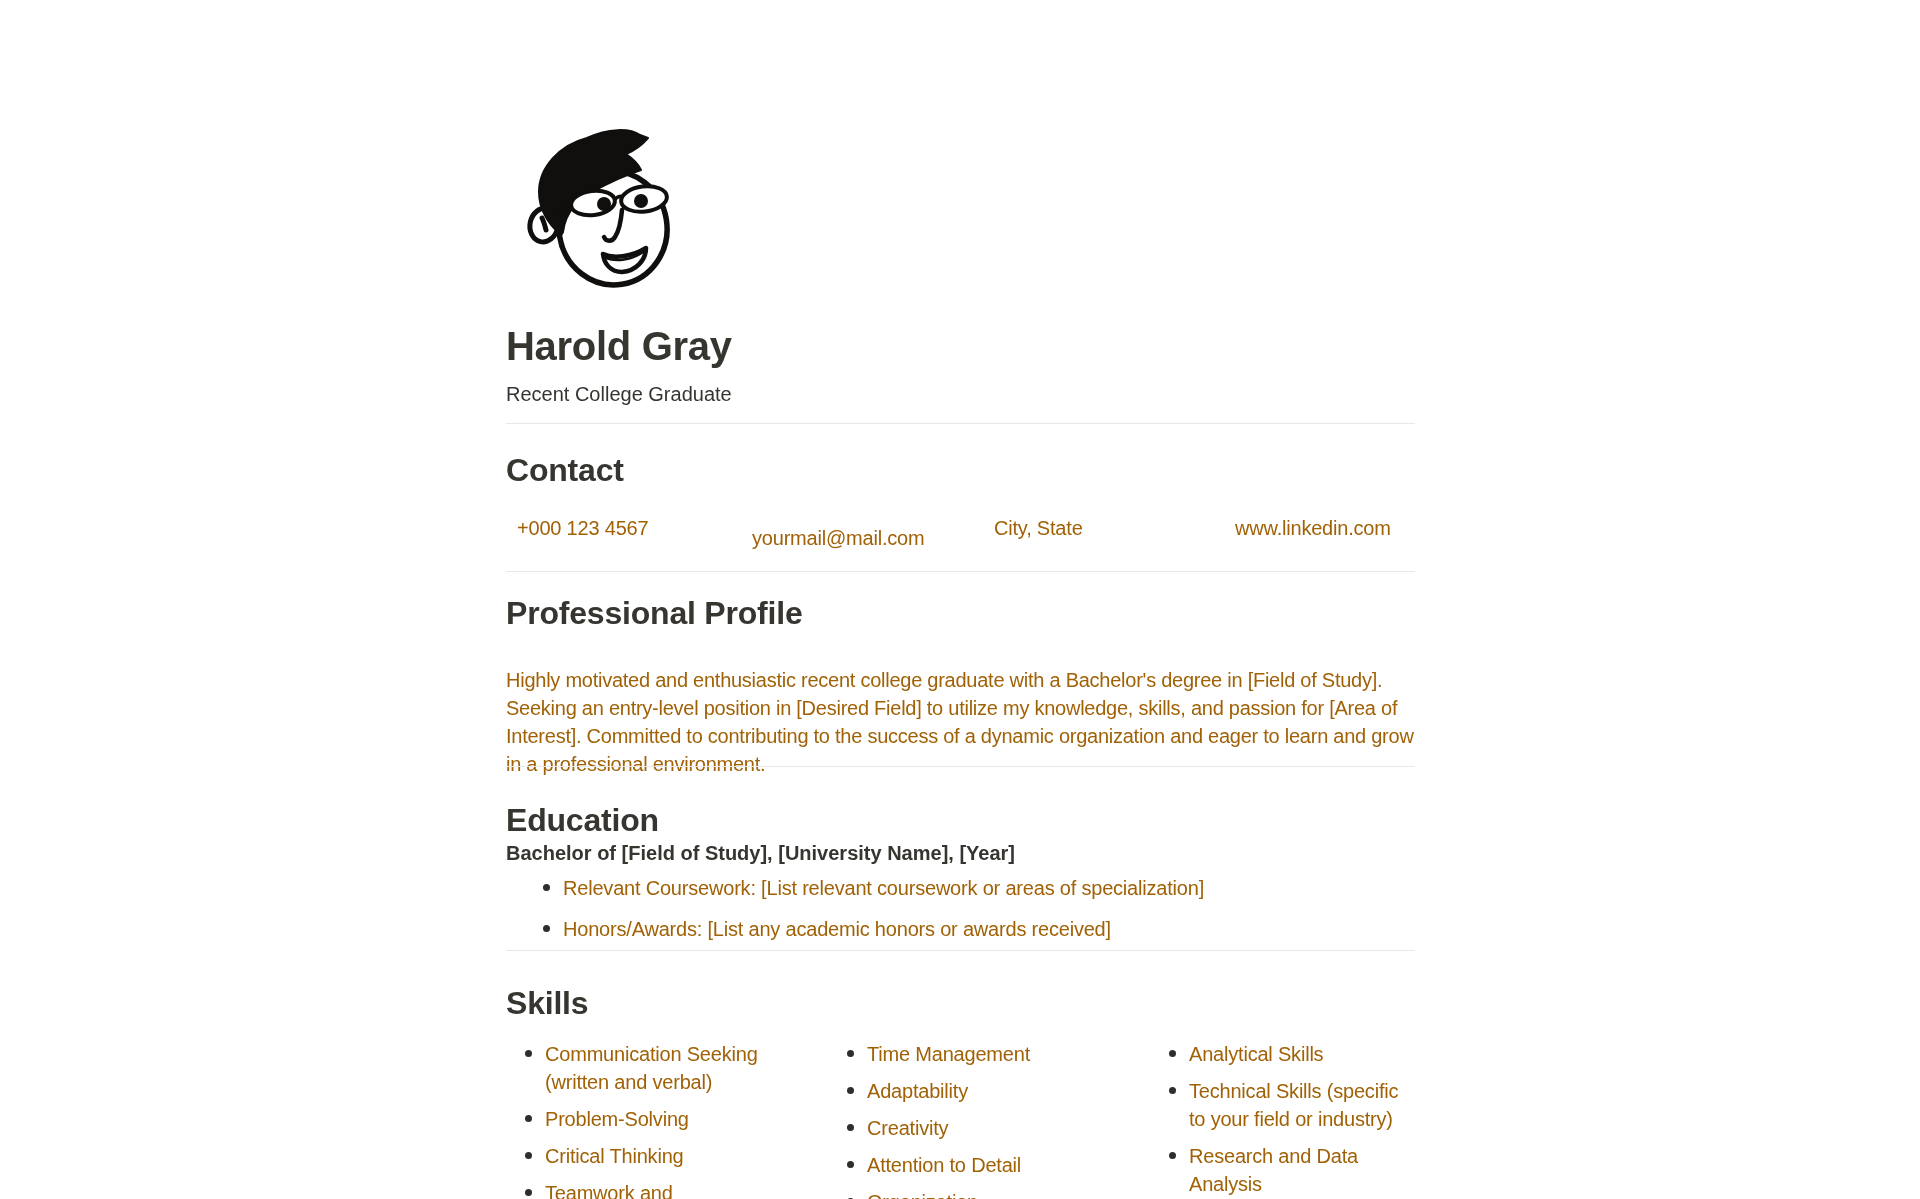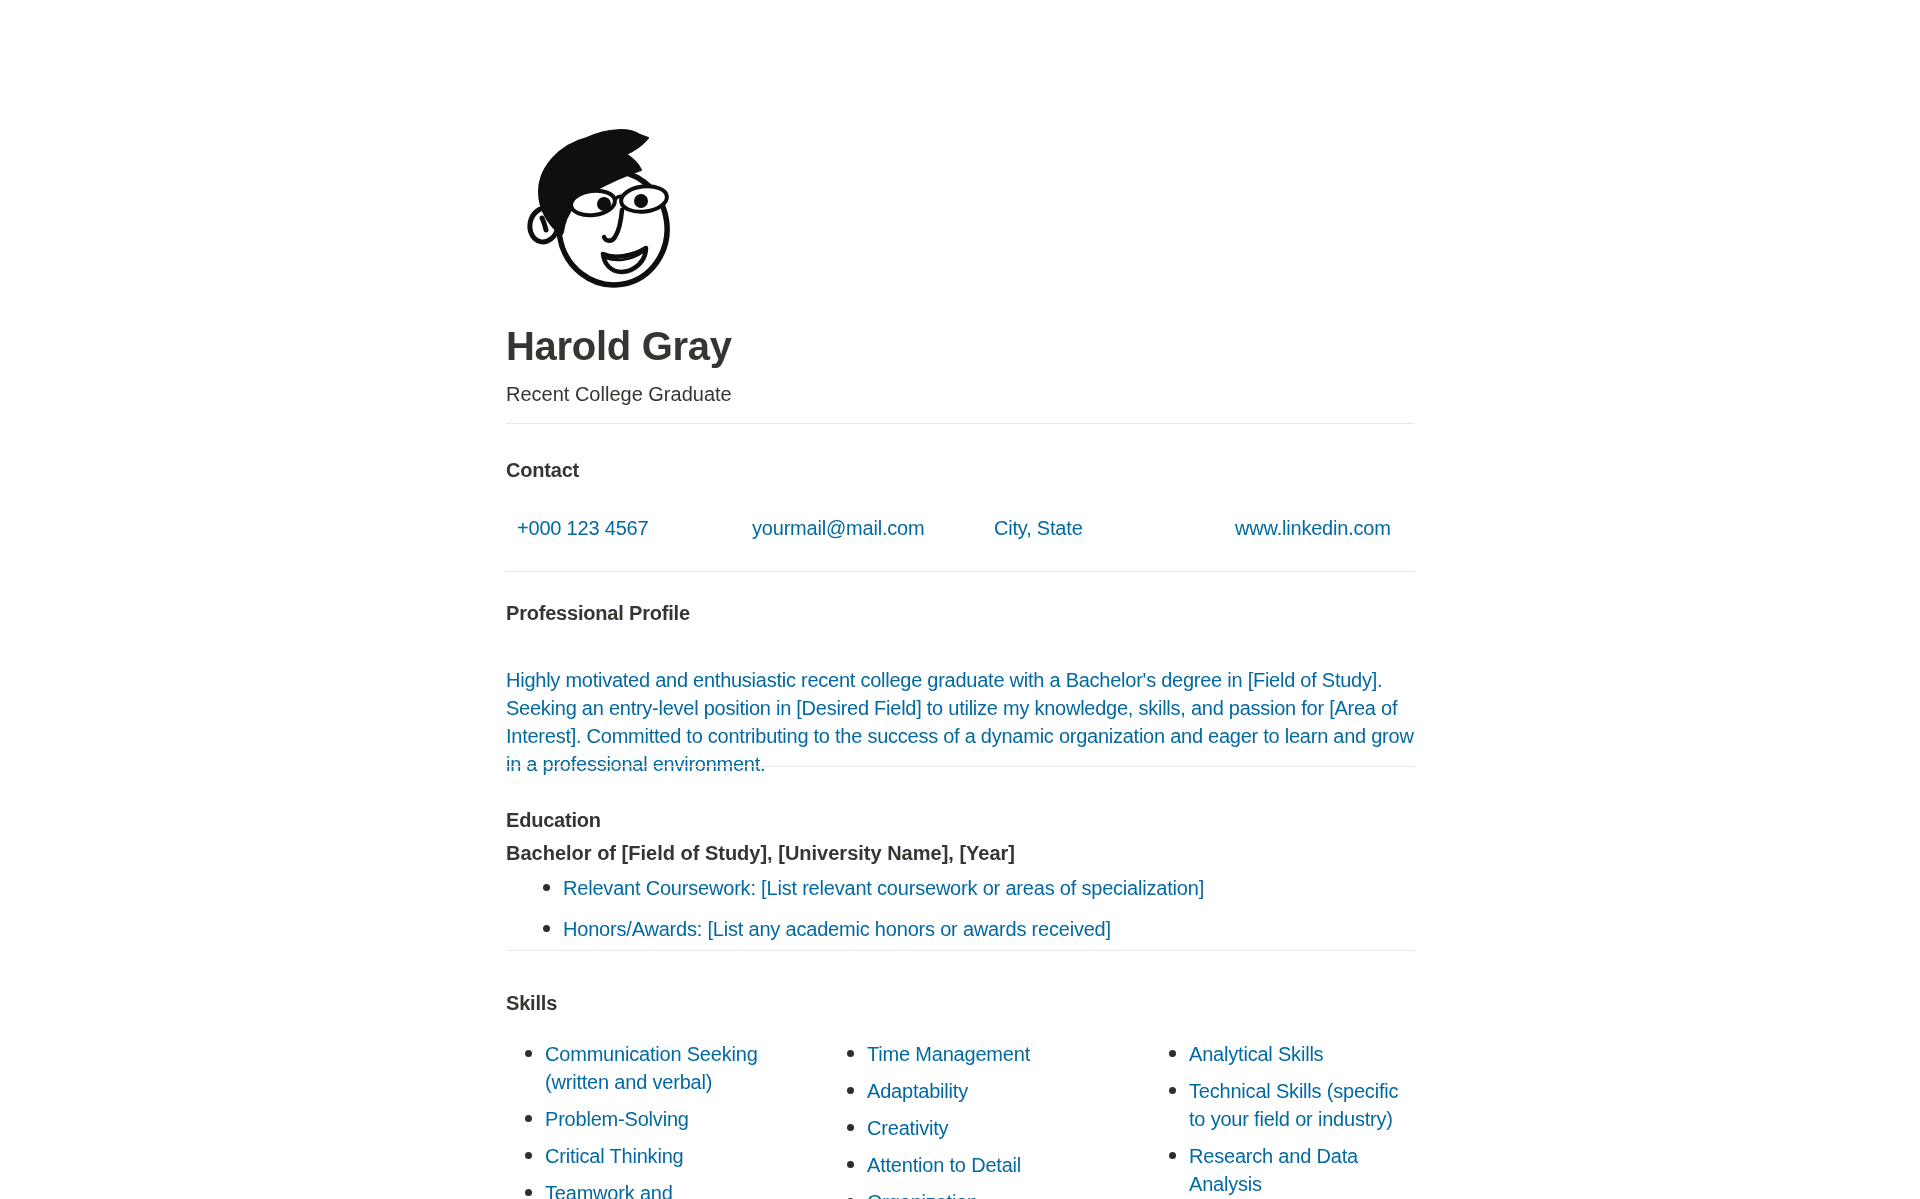"Contact" .section-heading { font-size: 20px -> 32px }
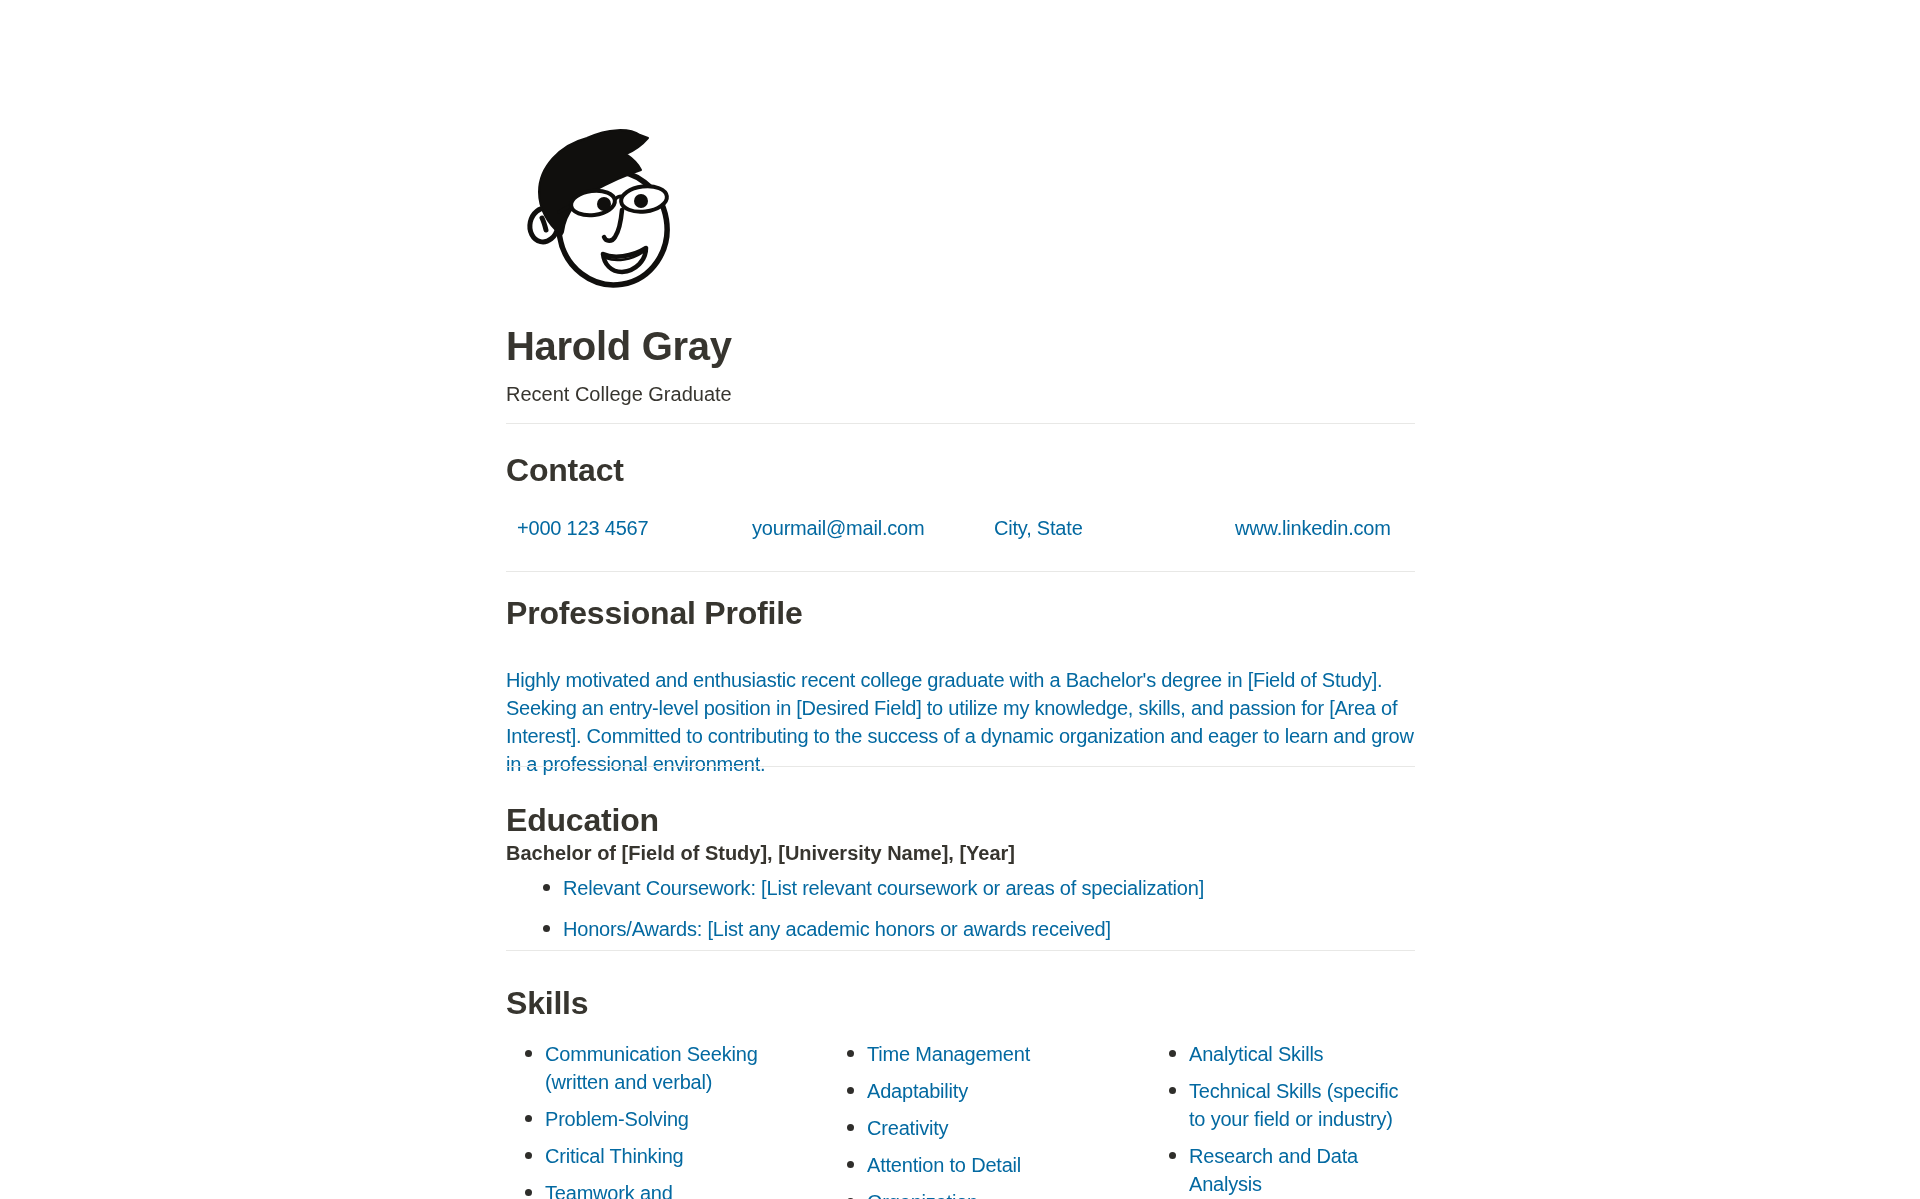"+000 123 4567" .gray { color: #0369a1 -> #a16207 }
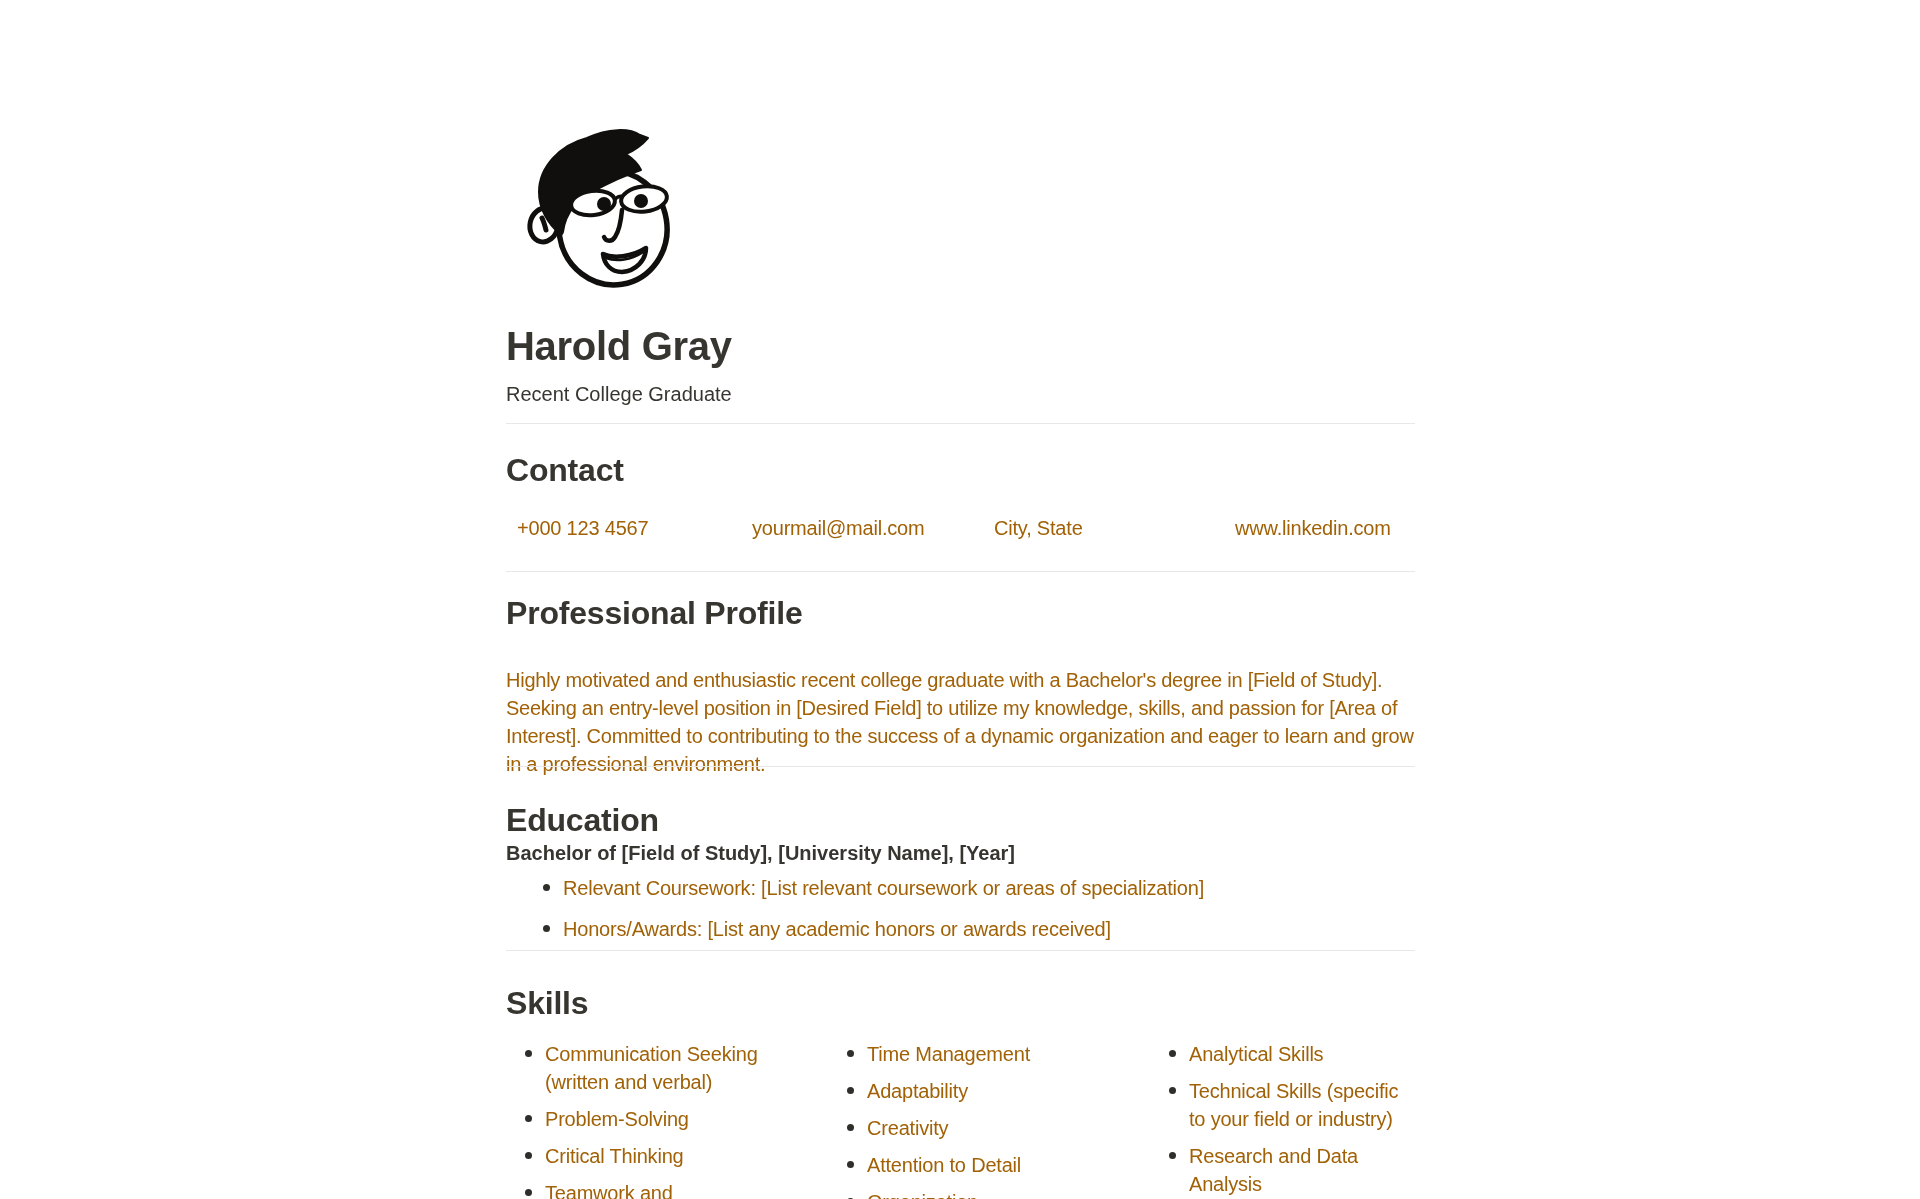"yourmail@mail.com" .contact-row .ci:nth-child(2) { margin-top: none -> 10px }
